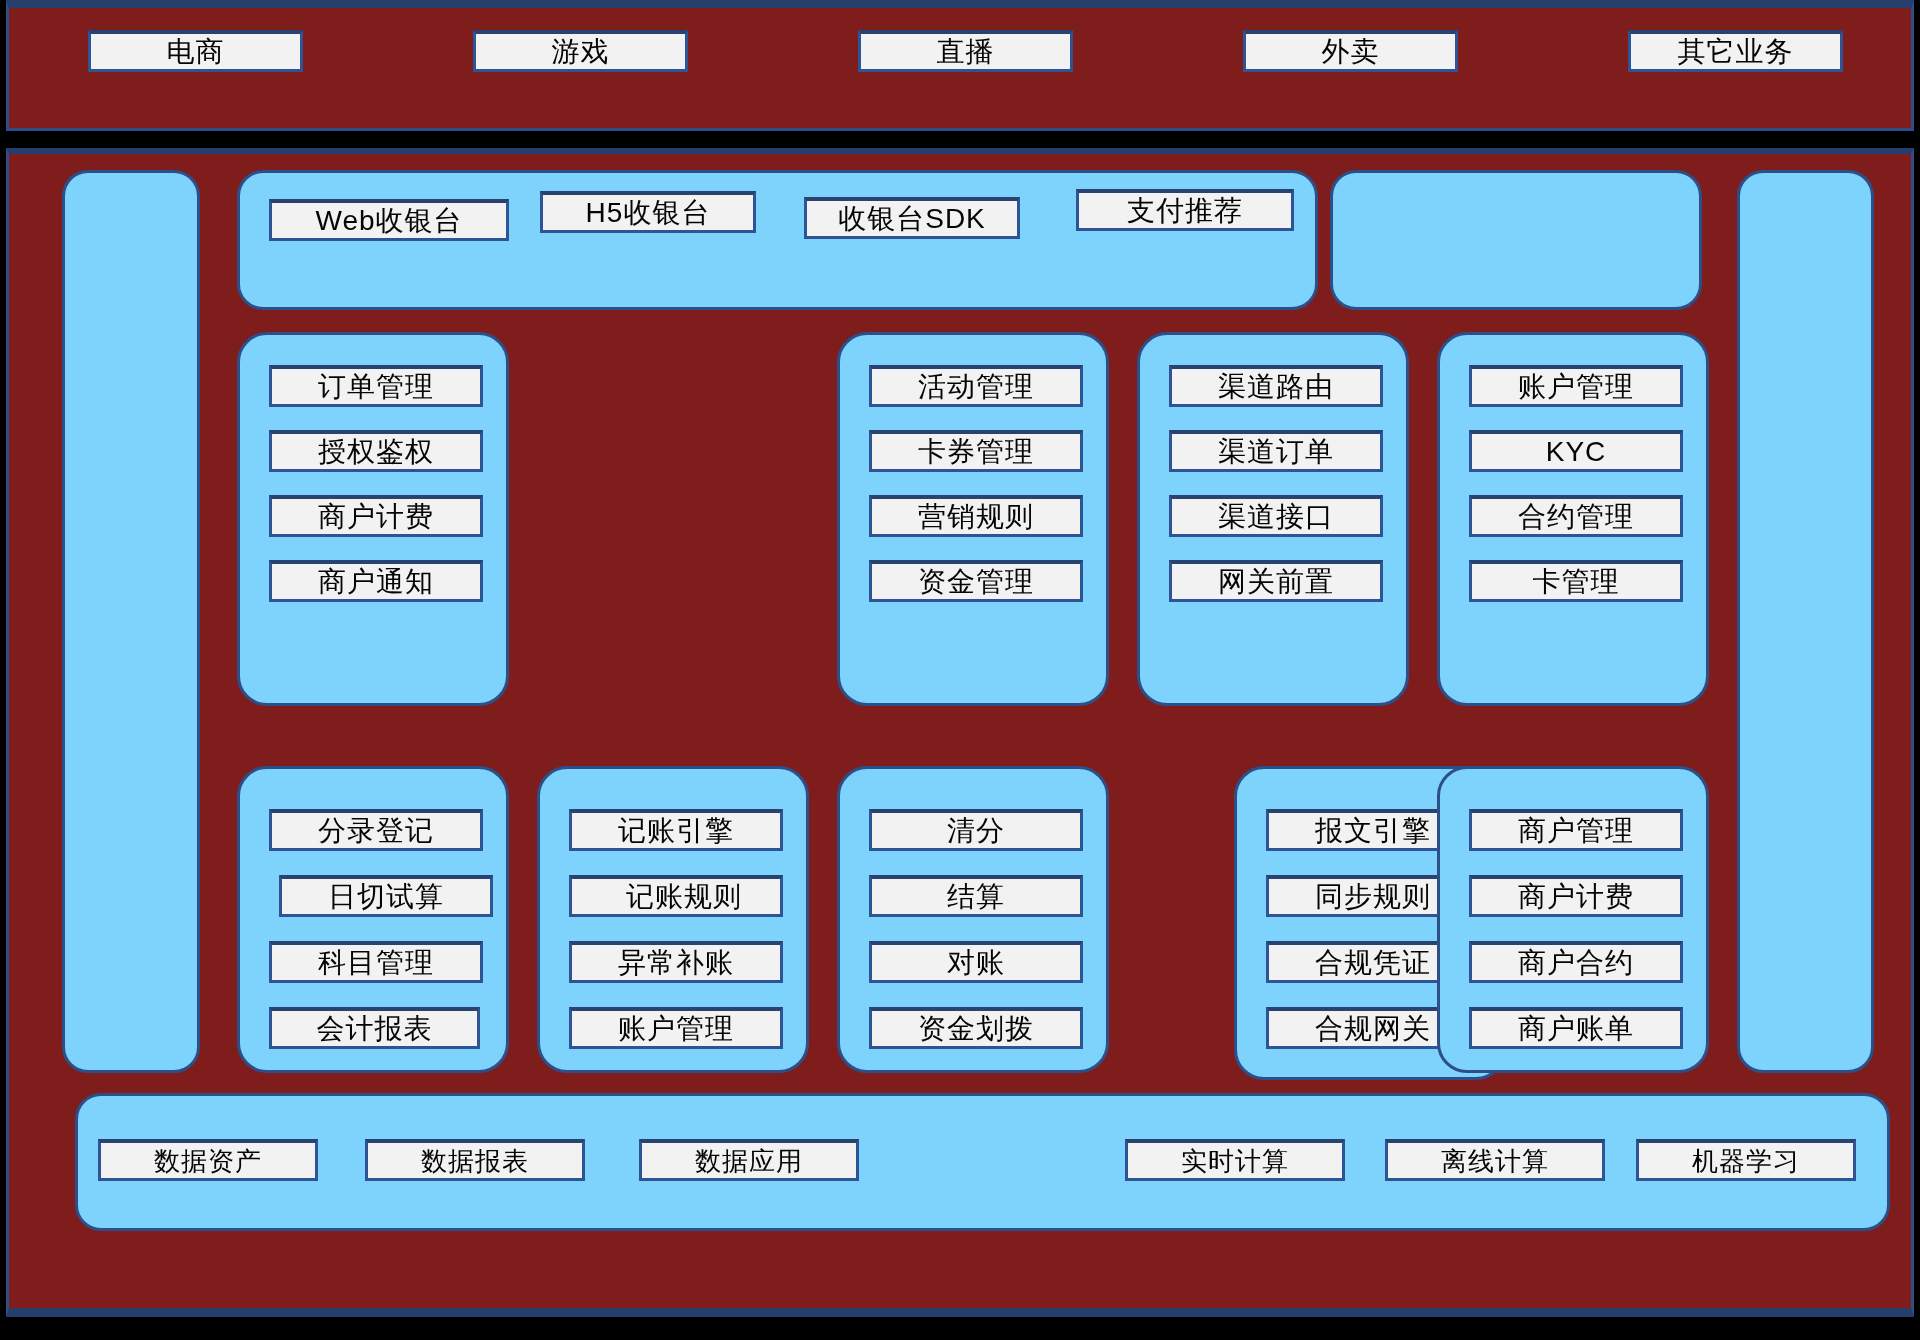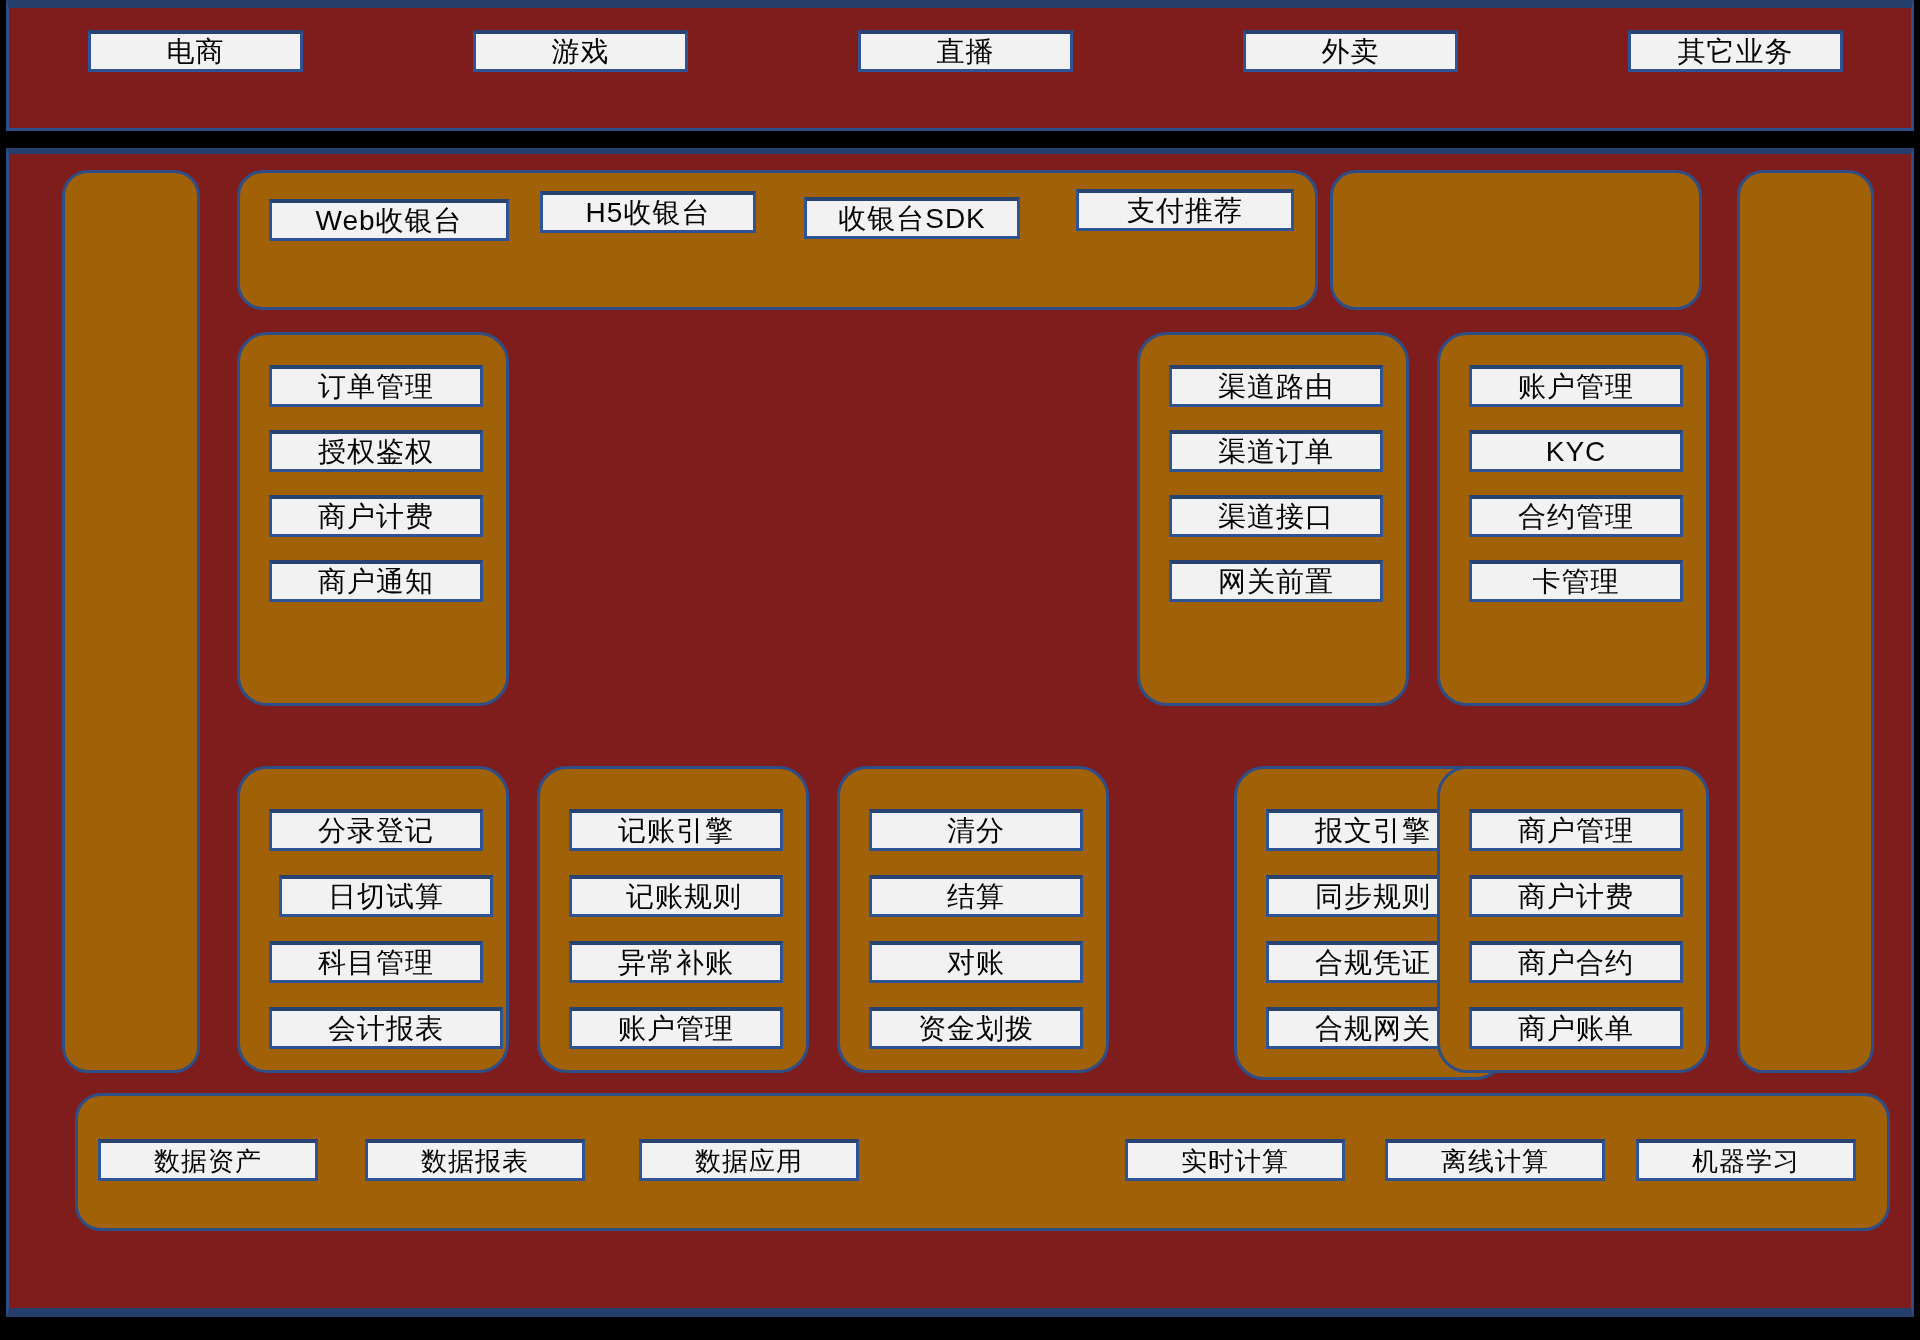"Web收银台" .rc { background: #a16207 -> #7dd3fc }
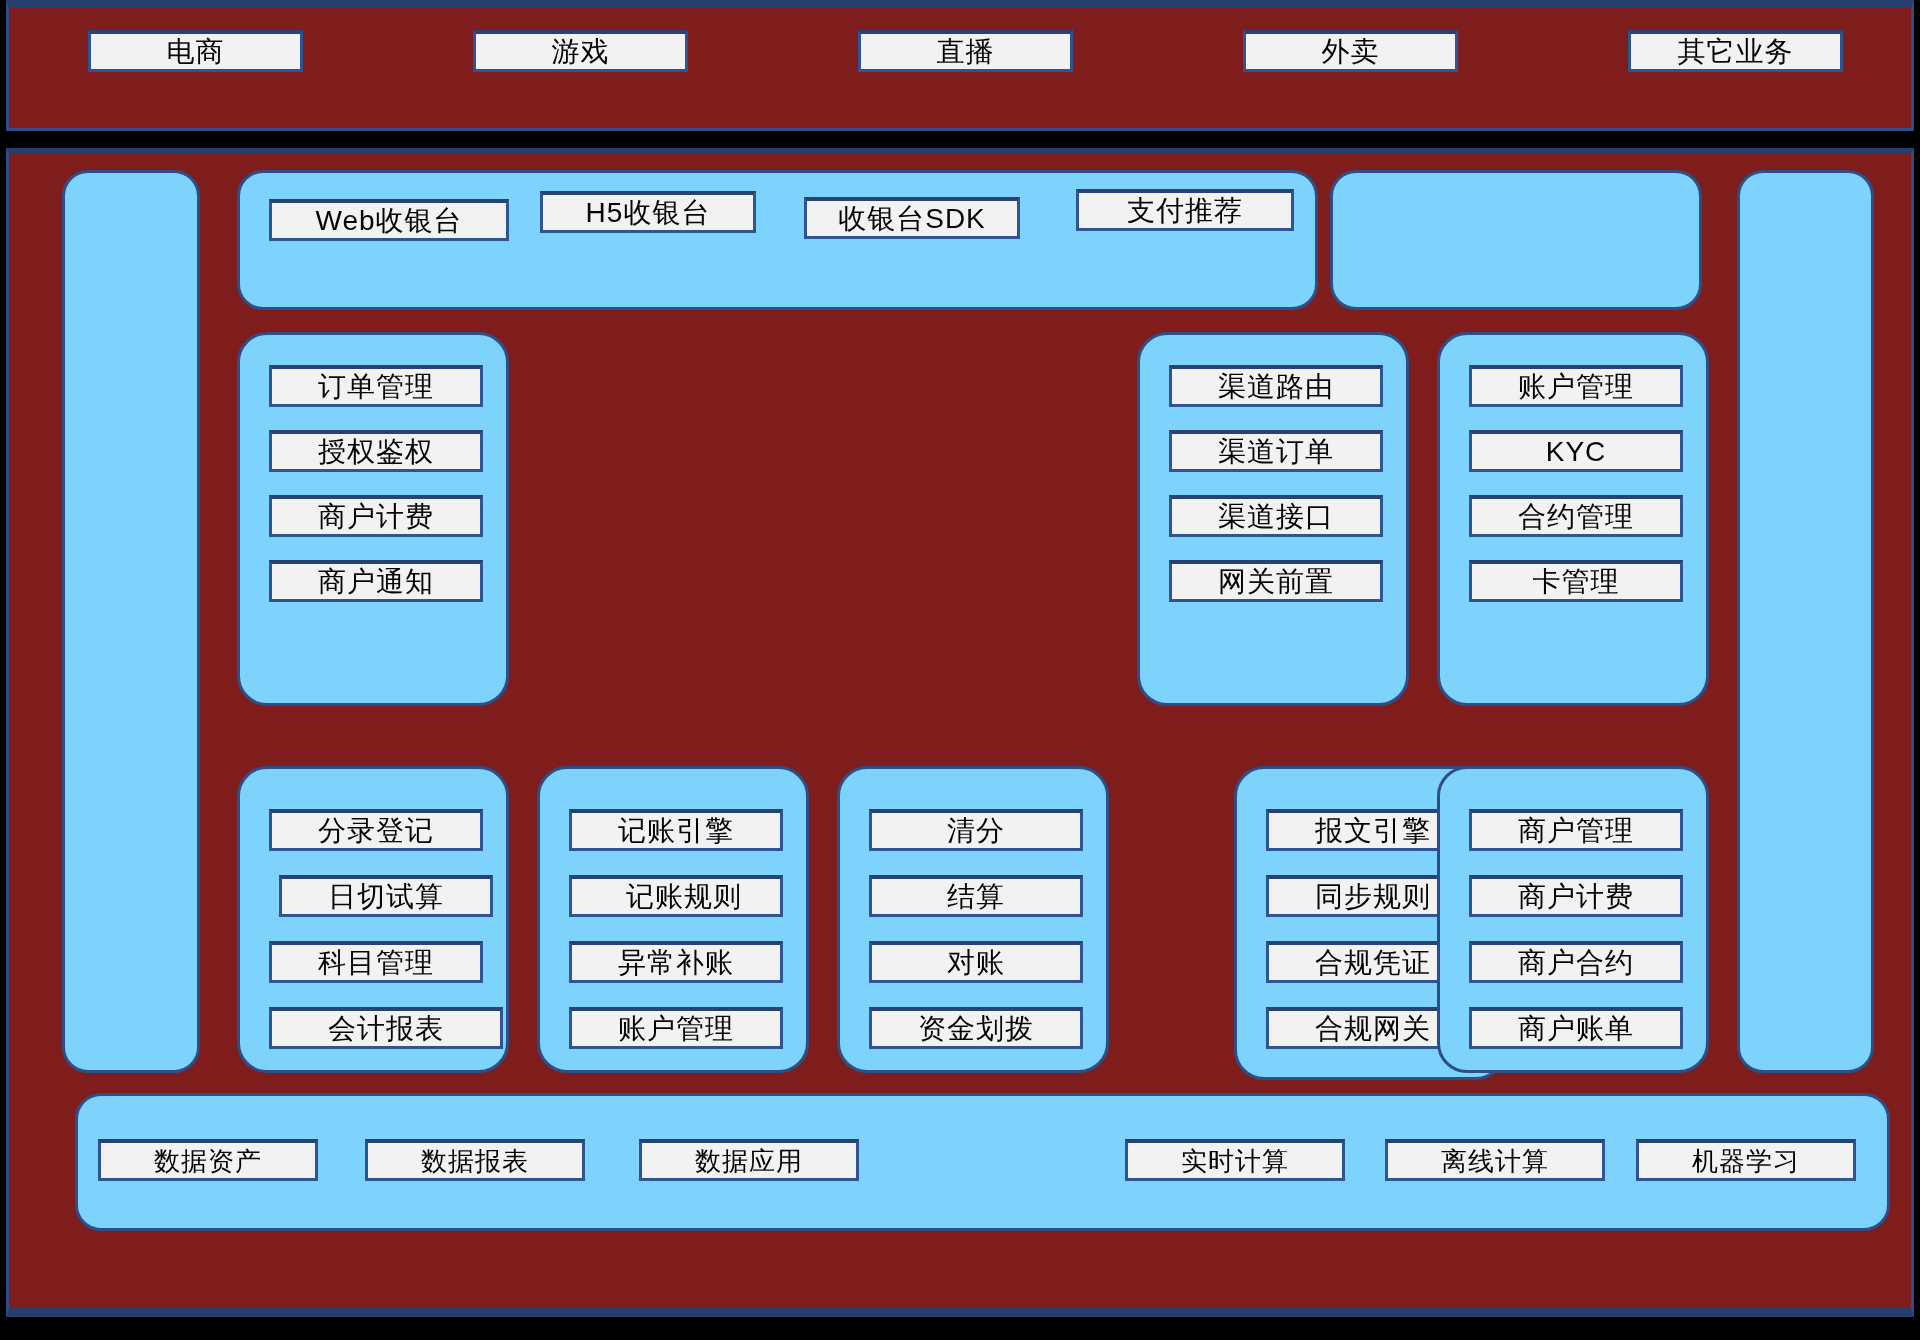"活动管理" div.rc { html: none -> <div> <div>活动管理</div> <div>卡券管理</div> <div>营销规则</div> <div>资金管理</div> </div> }
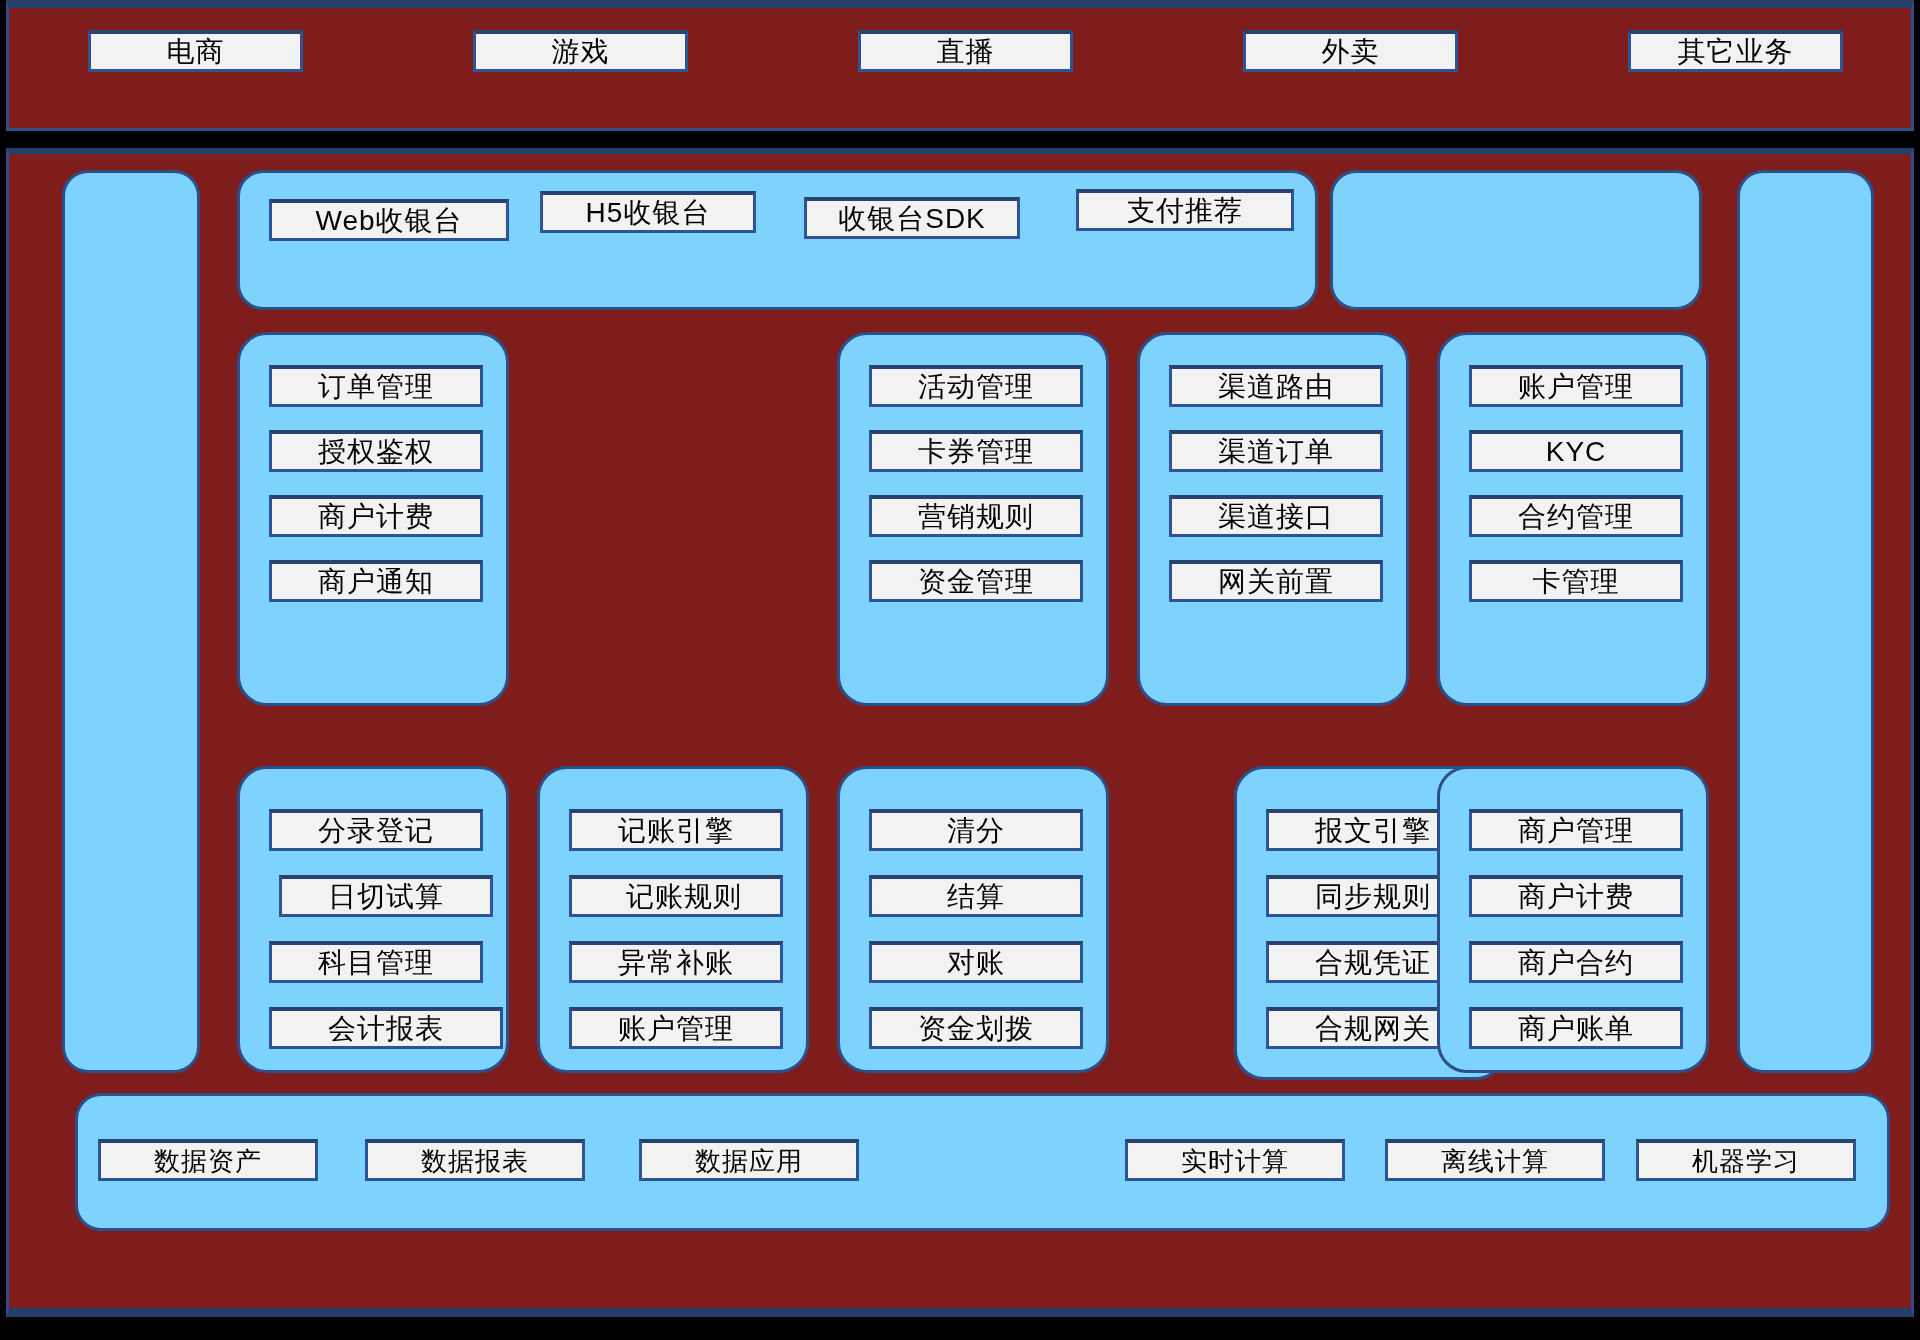"会计报表" div.wb { width: 234px -> 211px }
